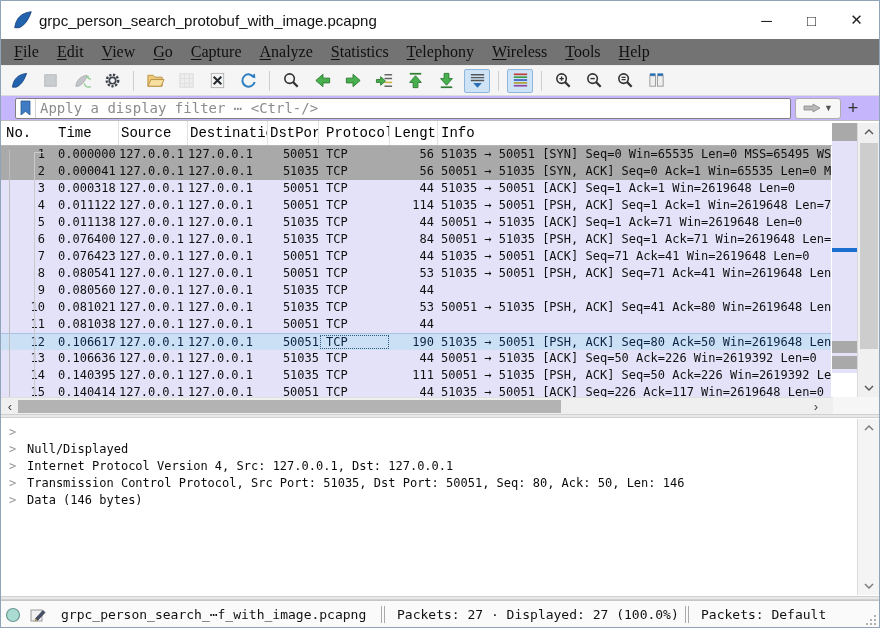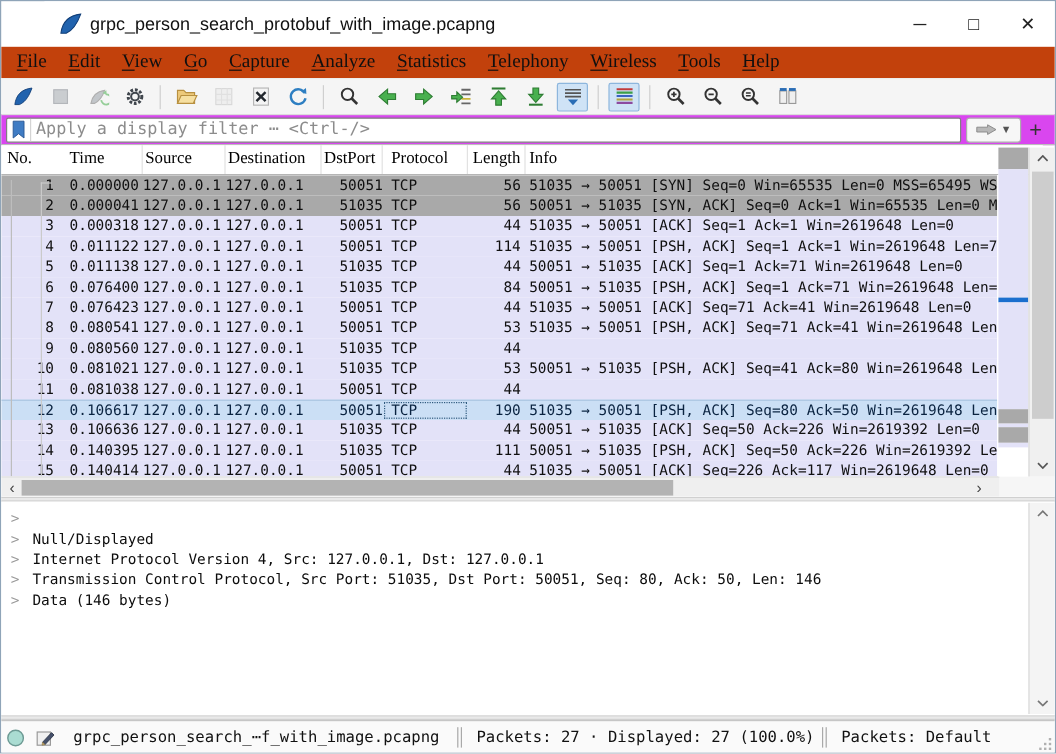"grpc_person_search_protobuf_with_image.p" .titlebar { margin-left: 36px -> none }
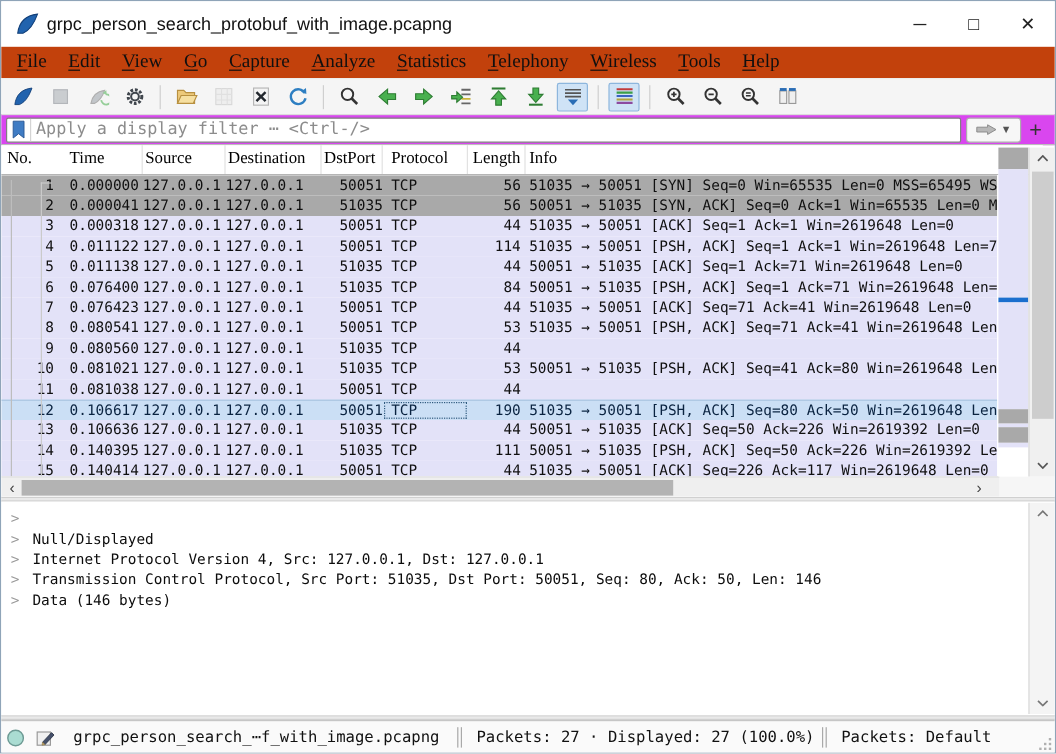"File" .menubar { background: #c2410c -> #737373 }
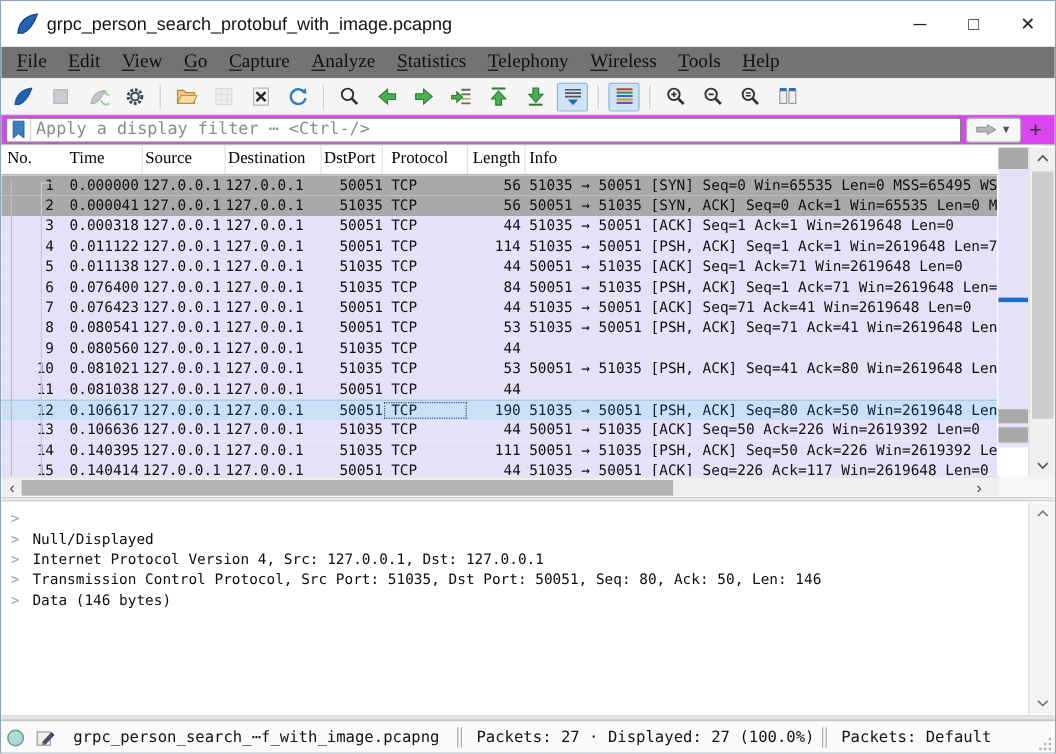"Apply a display filter ⋯" .filterbar { background: #d946ef -> #c4b5fd; padding: 0 4px -> 0 14px }
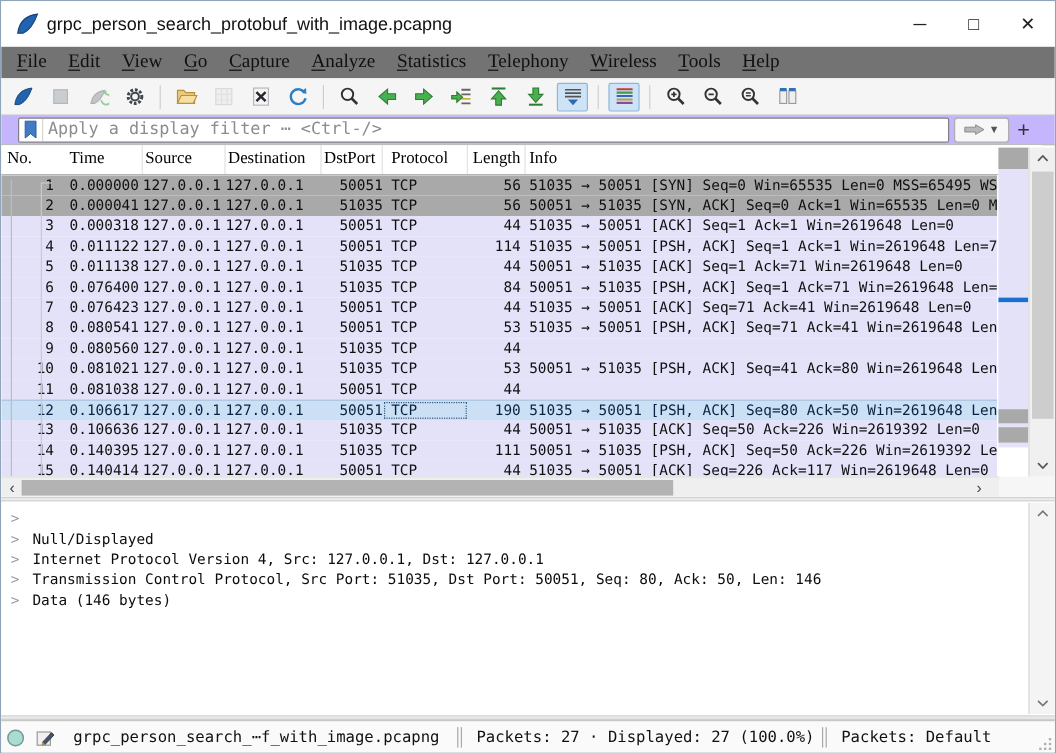"No." .plist-header { font-family: Liberation Serif, serif -> Liberation Mono, monospace }
